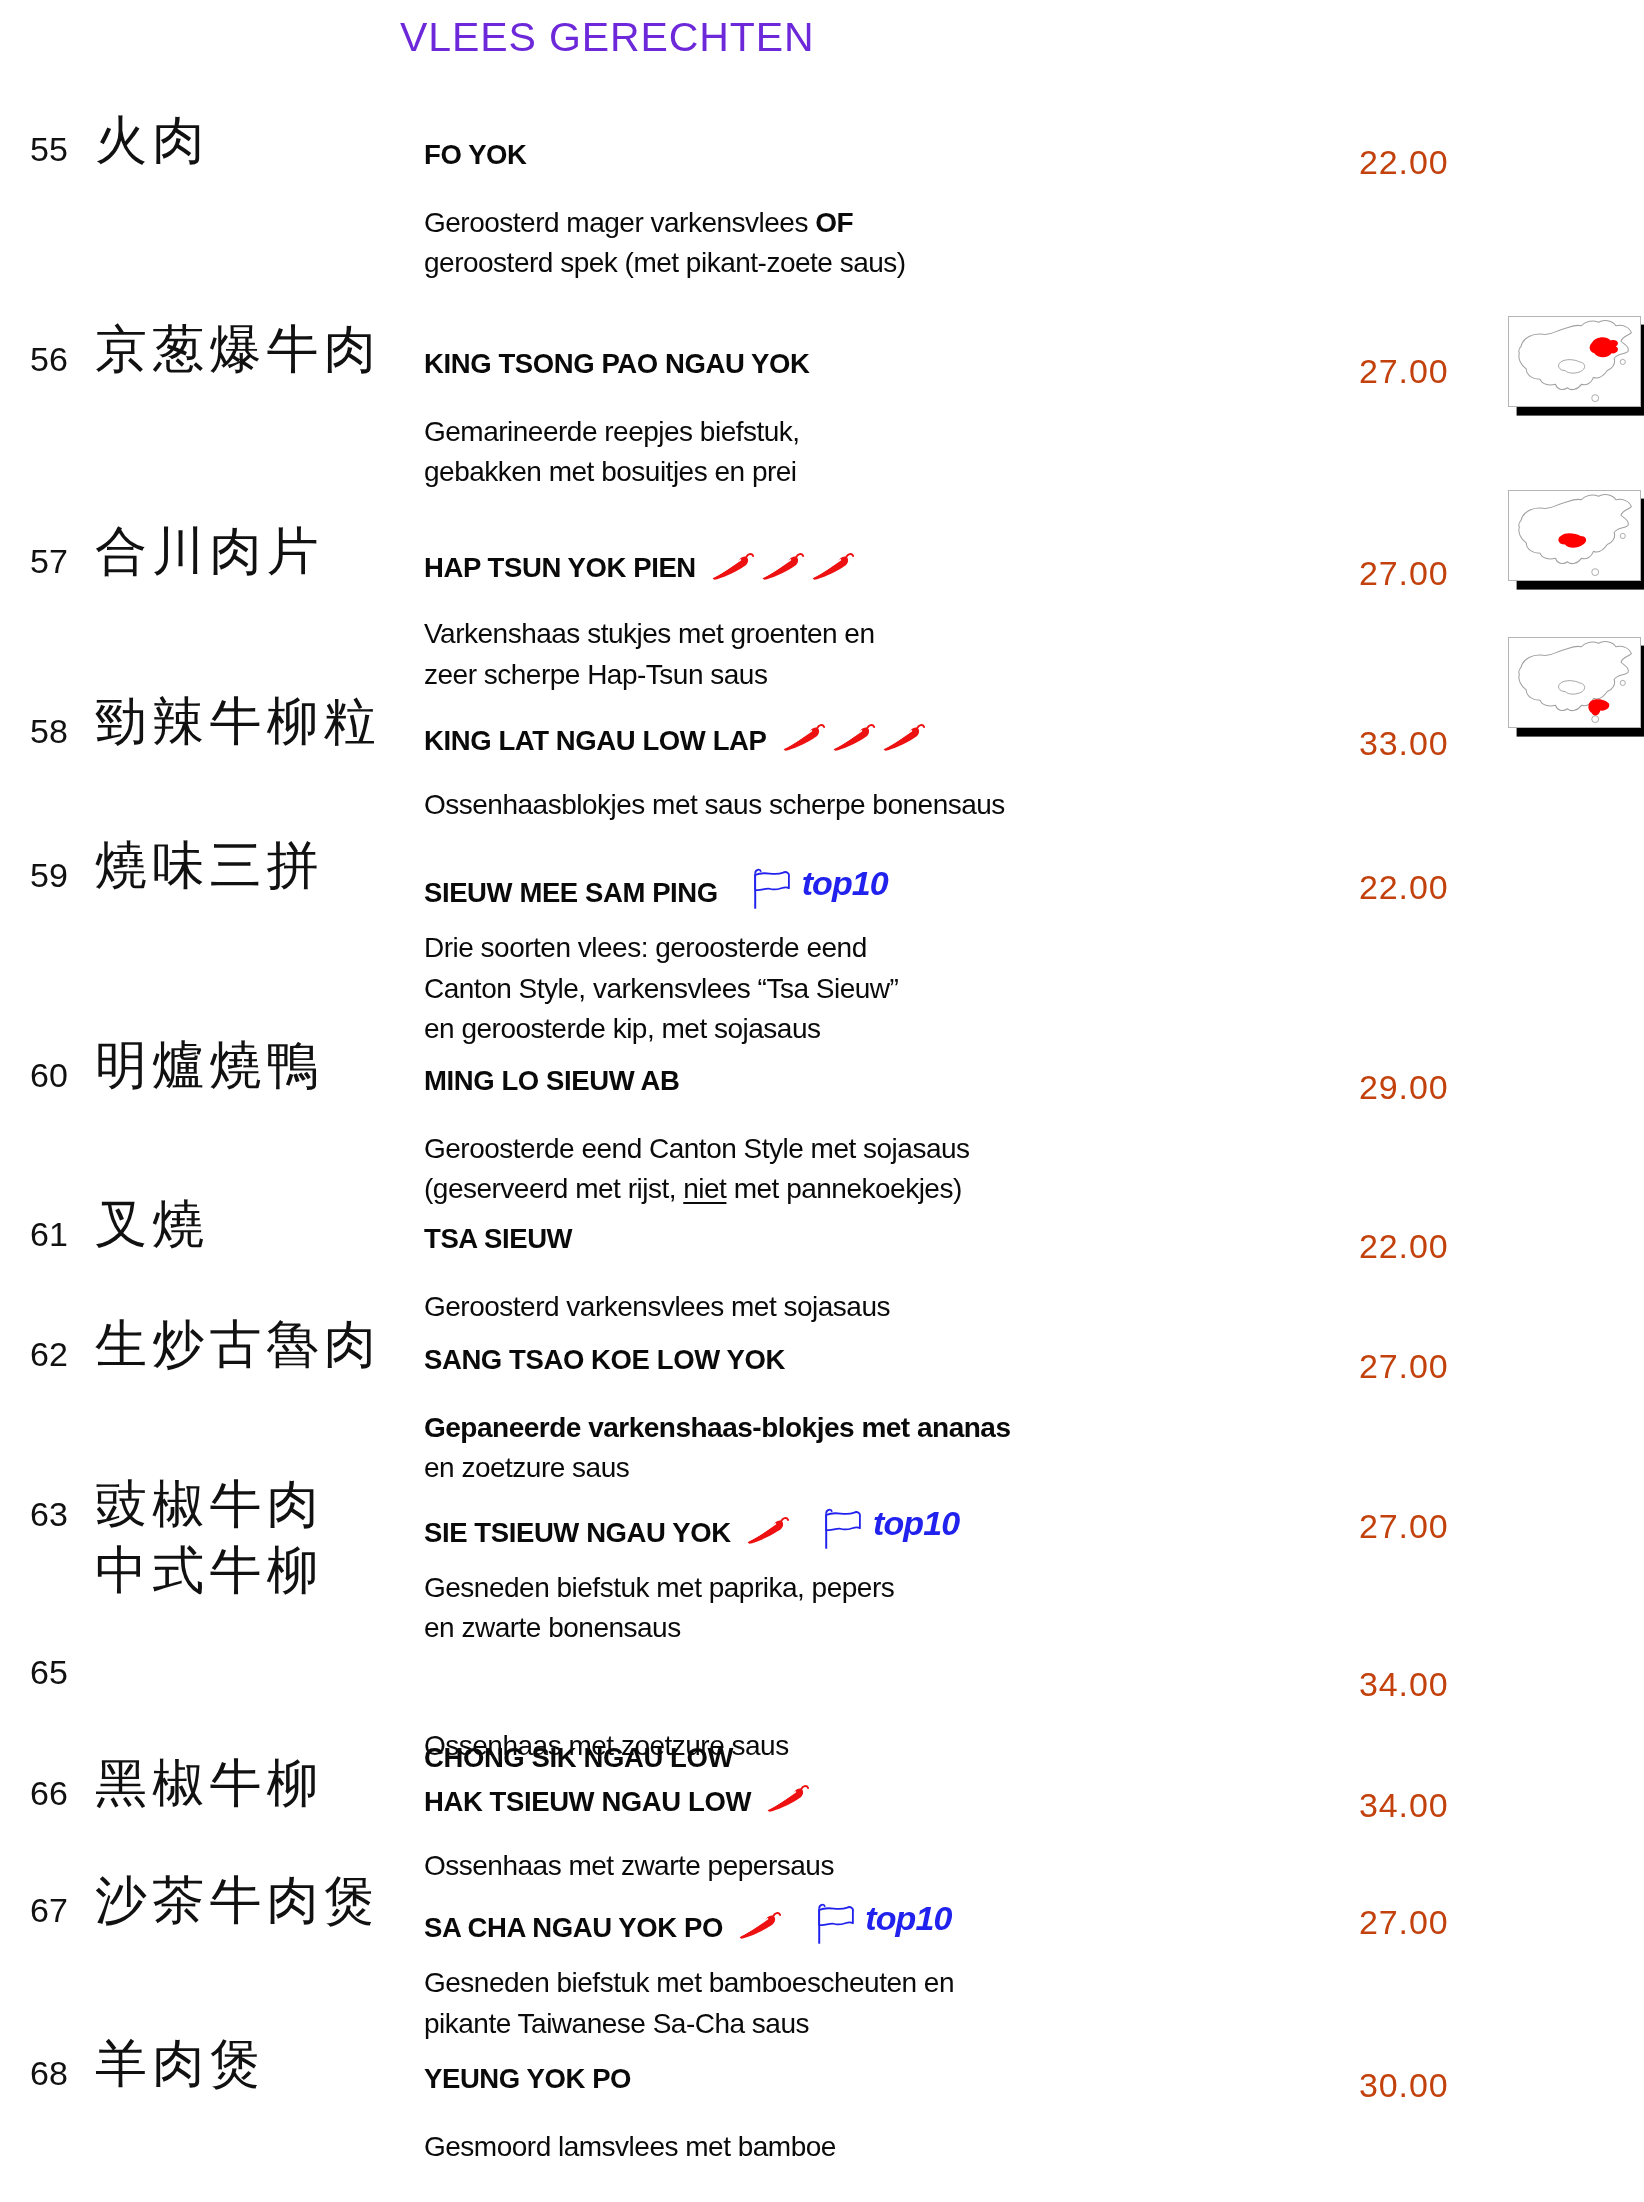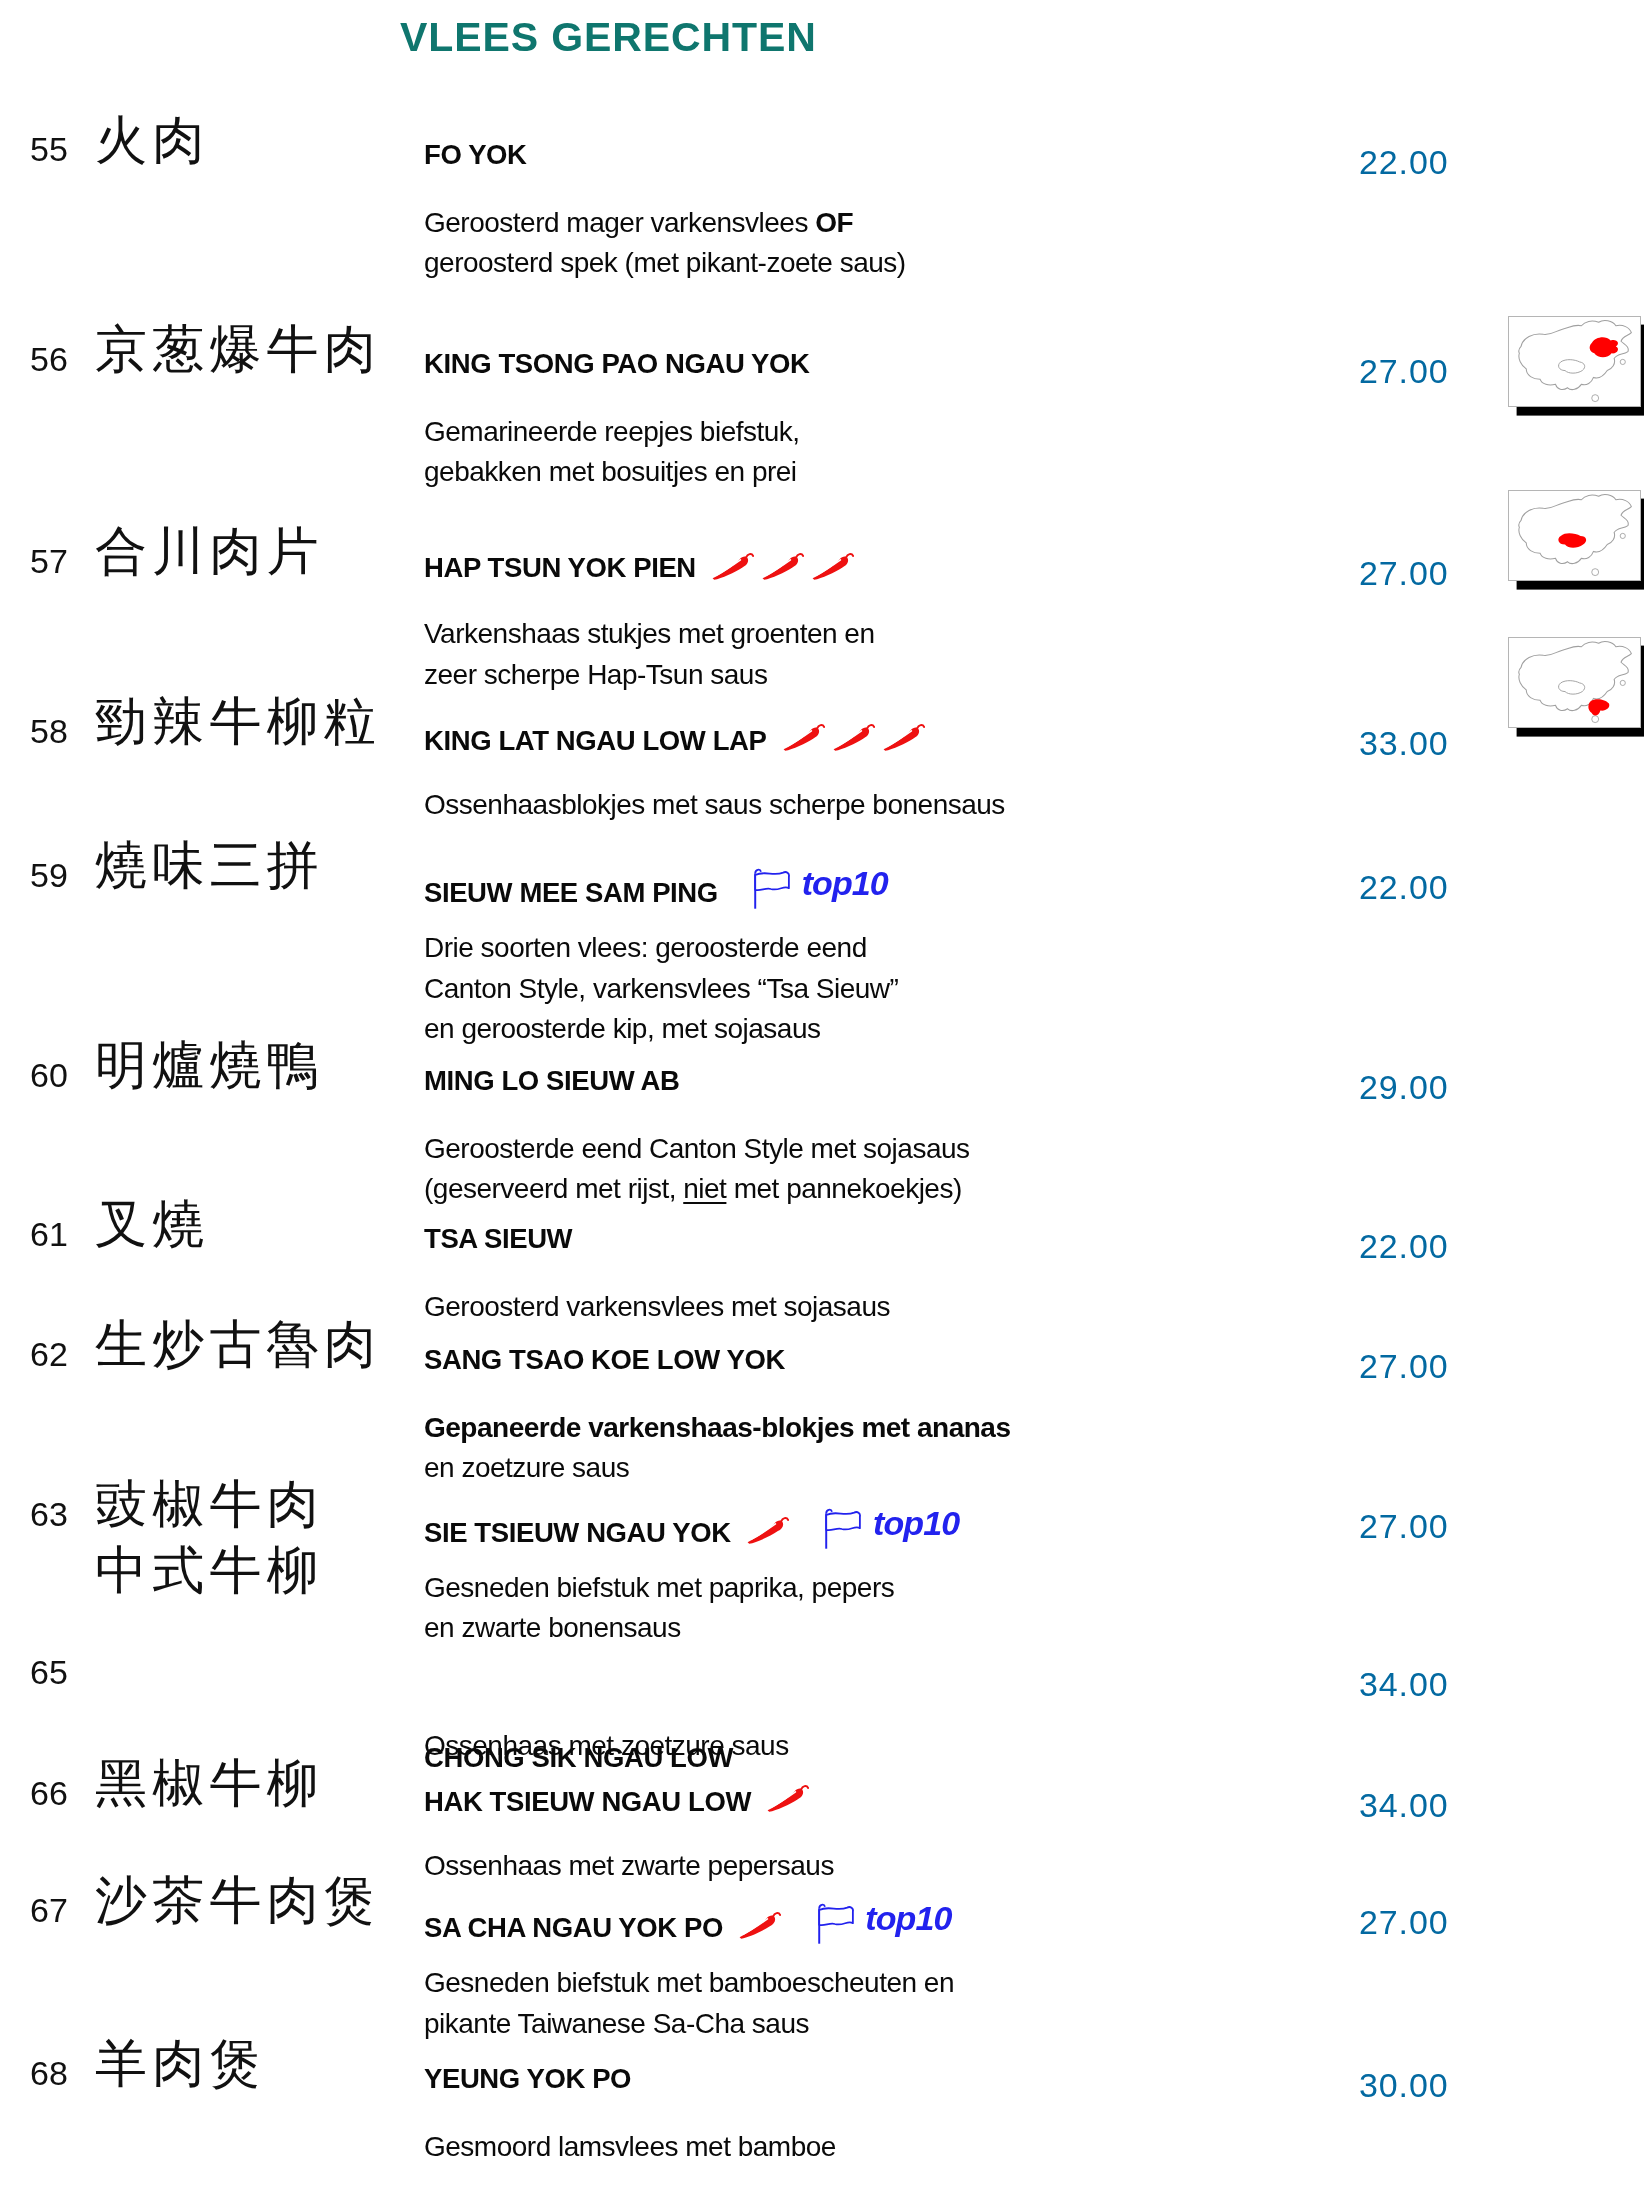"VLEES GERECHTEN" .title { color: #0f766e -> #6d28d9; font-weight: 700 -> 400 }
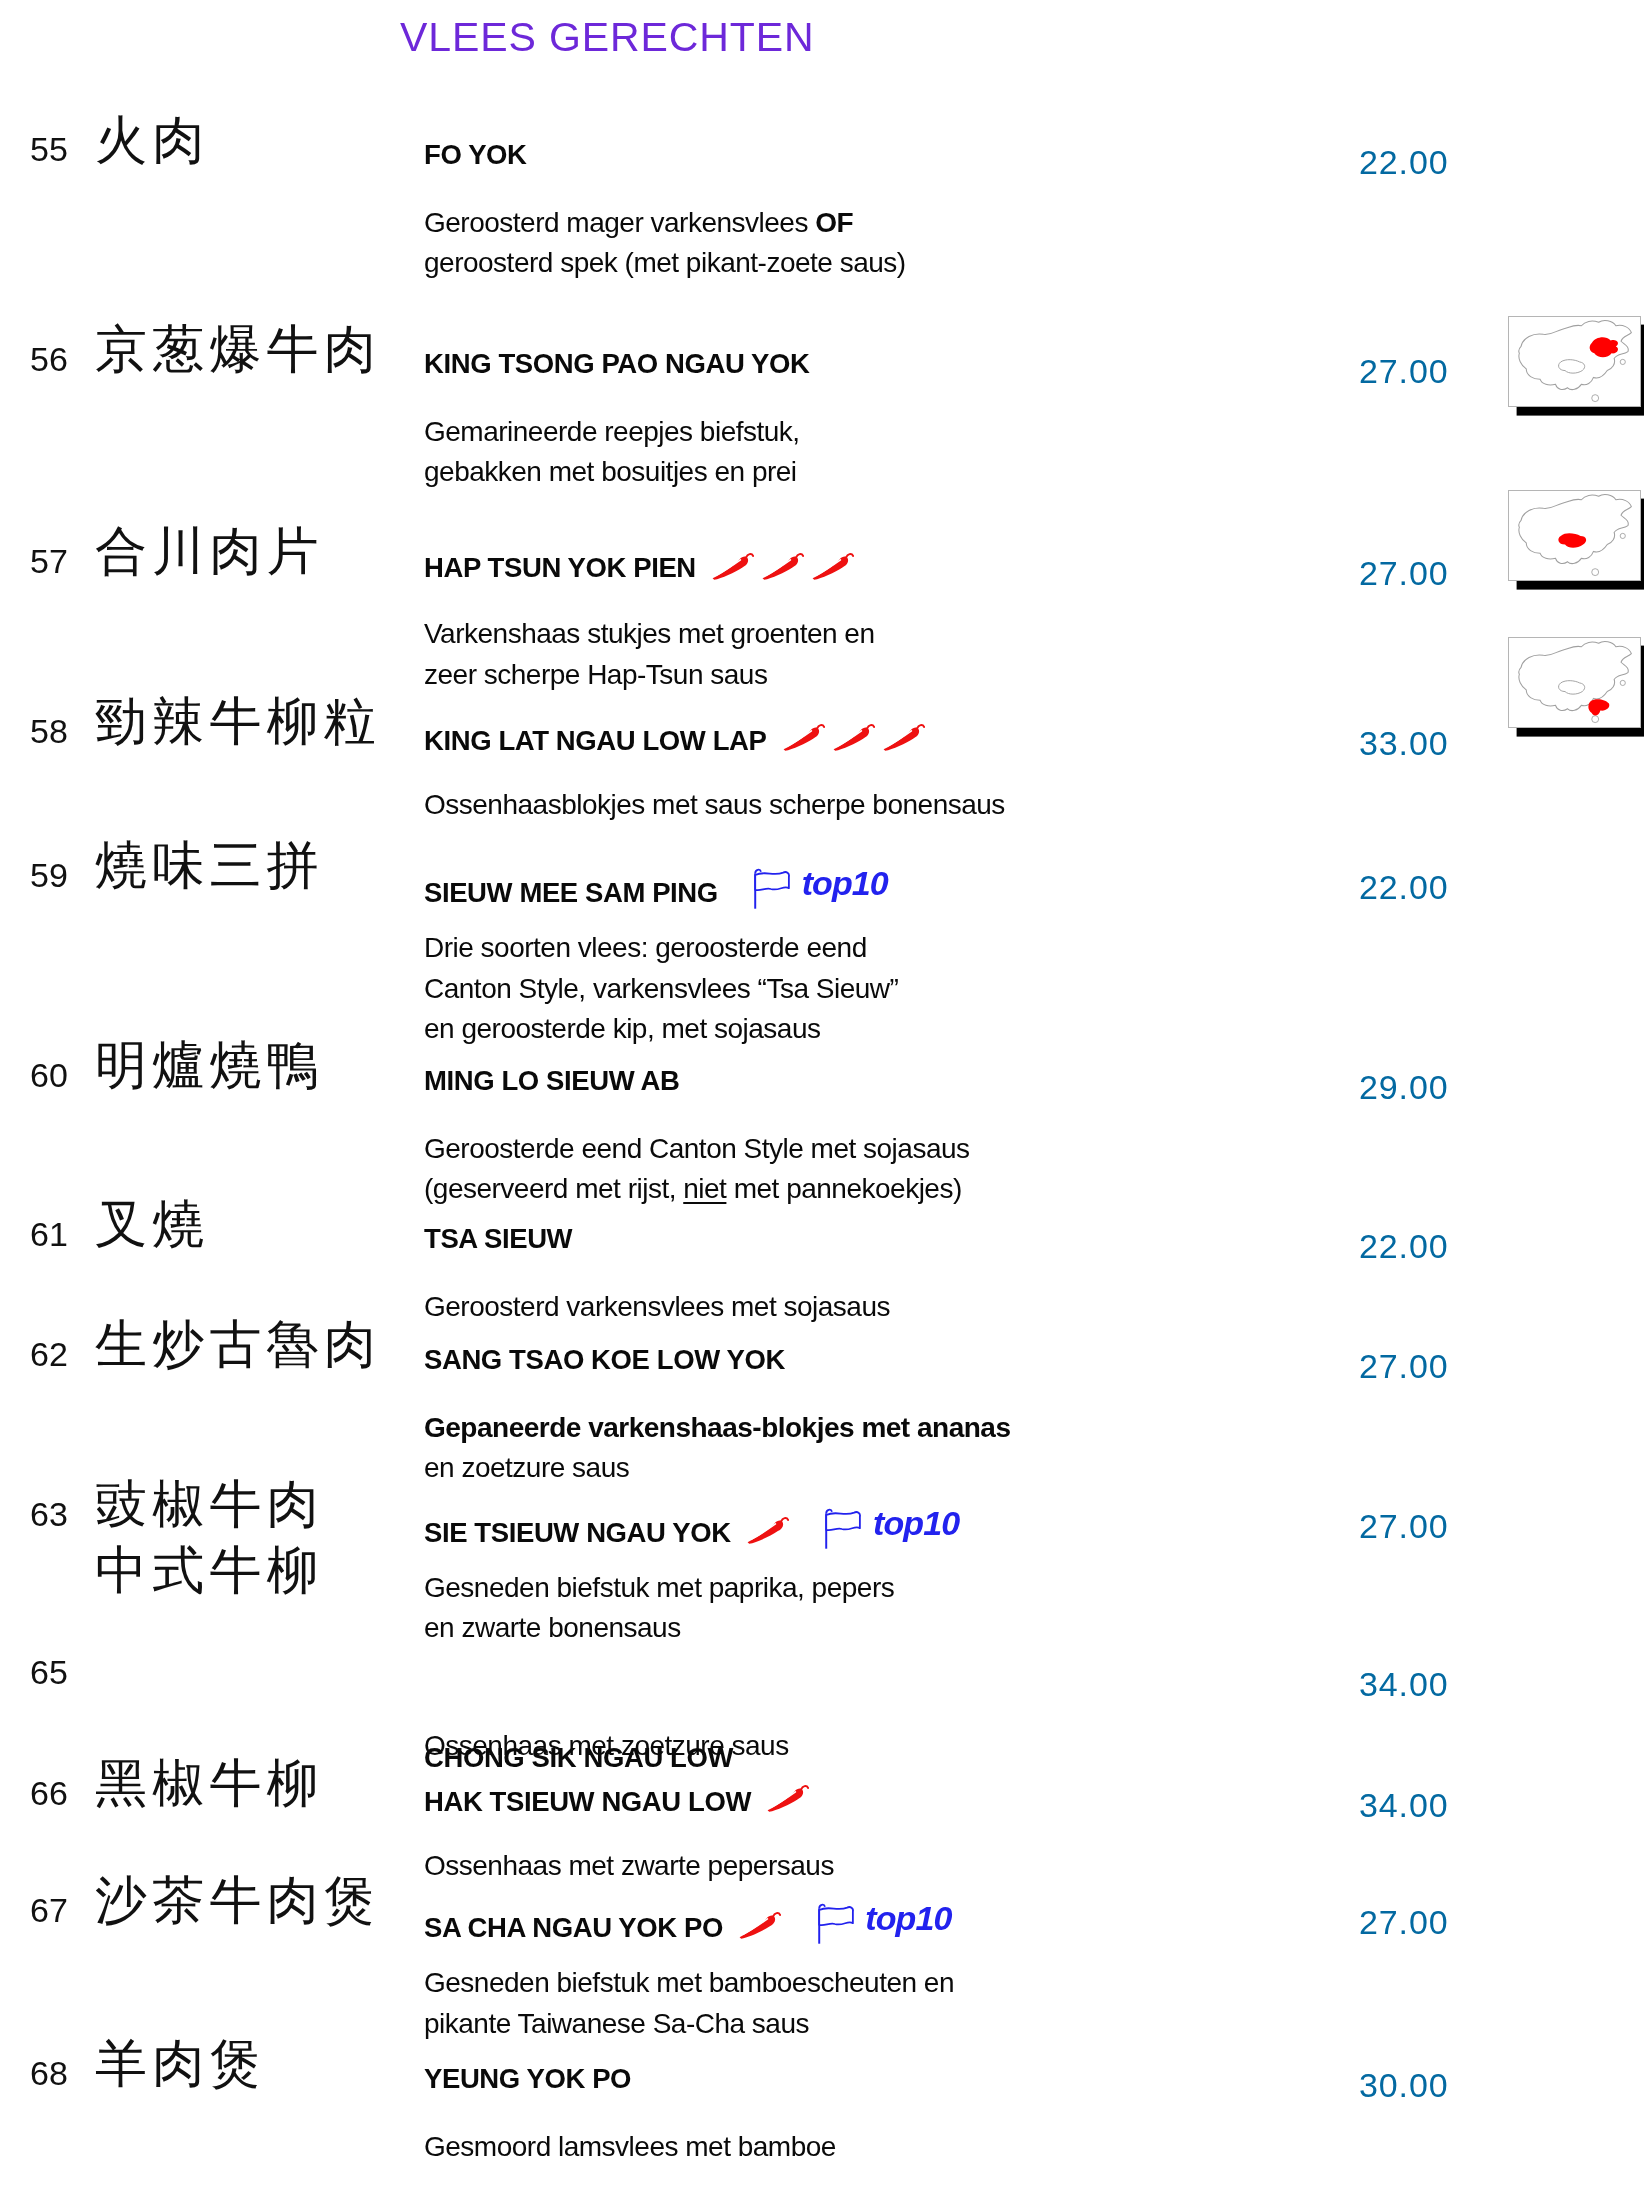"22.00" .price { color: #0369a1 -> #c2410c }
